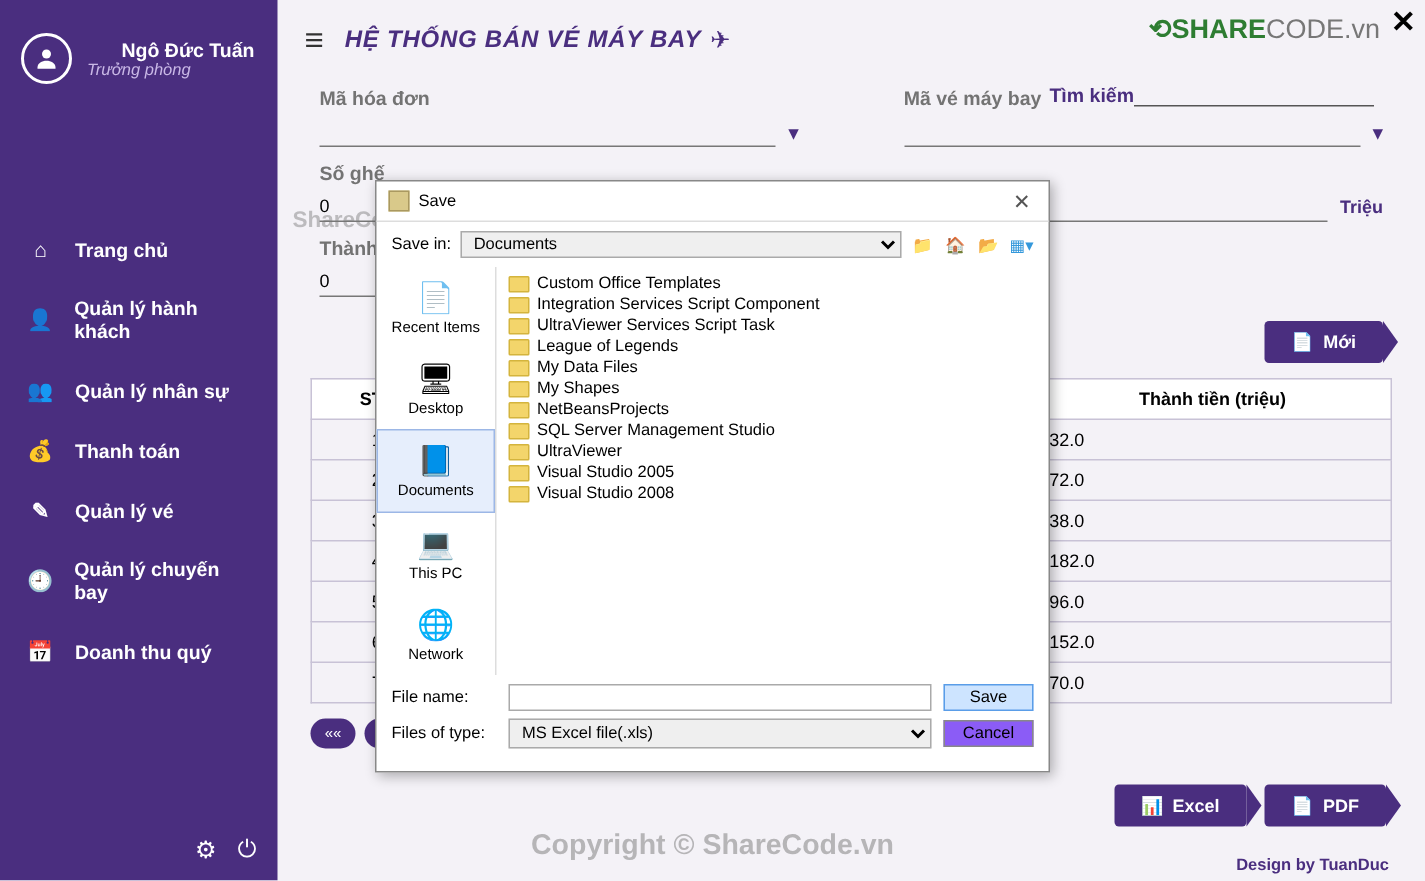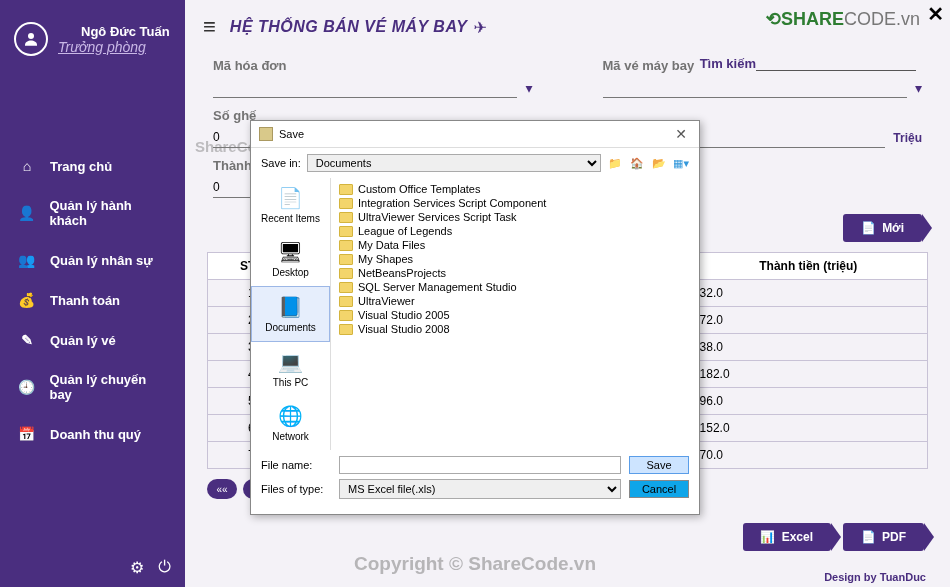"Trưởng phòng" .profile-role { font-size: 14px -> 11px; text-decoration: underline -> none }
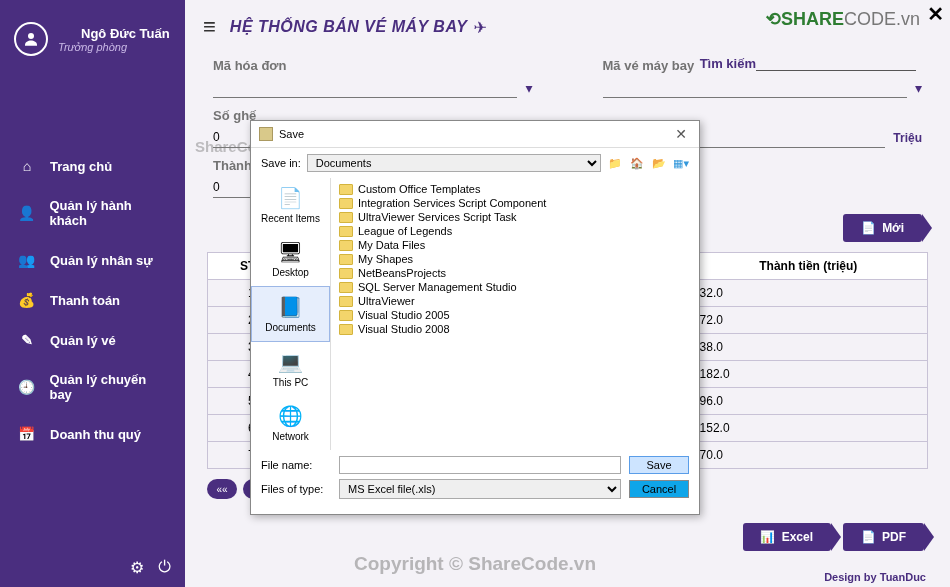"Cancel" .dlg-btn { background: #0ea5e9 -> #8b5cf6 }
